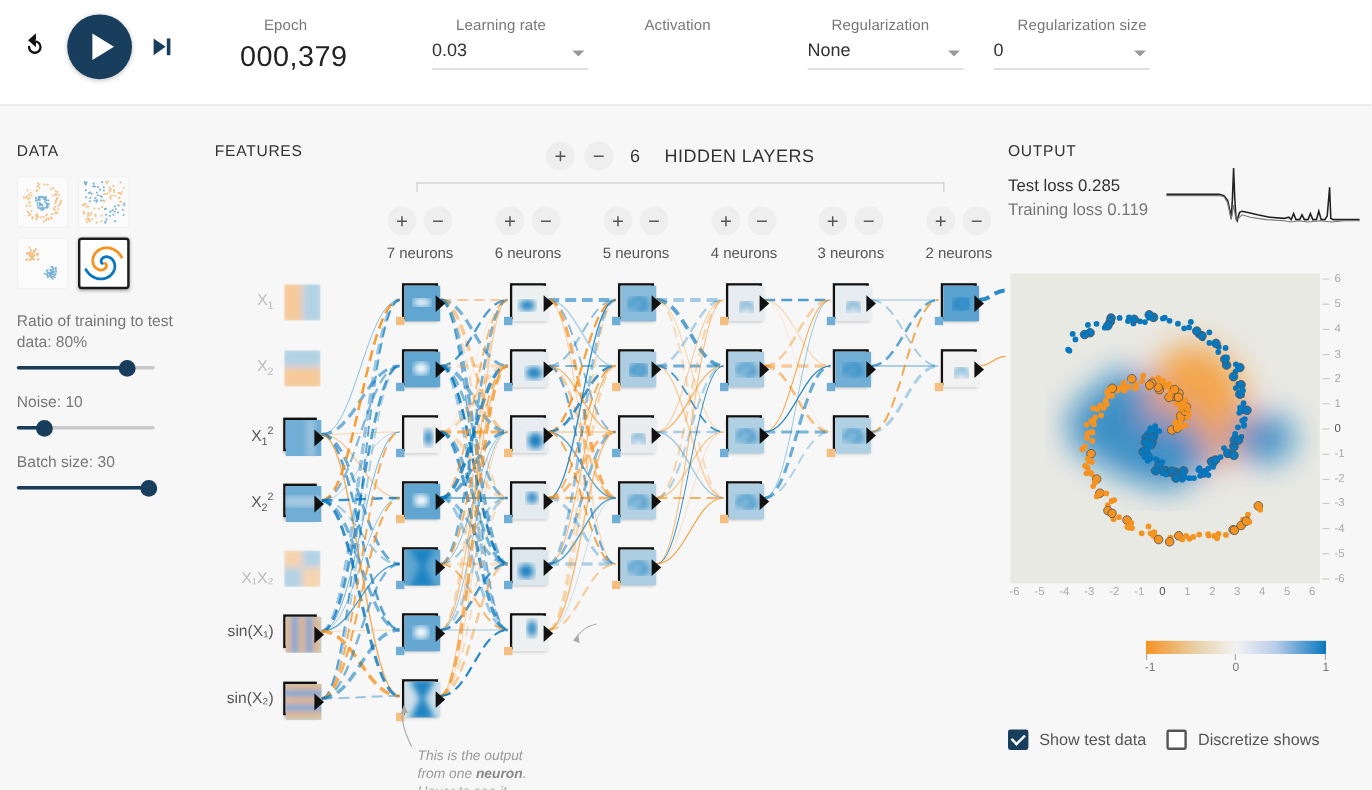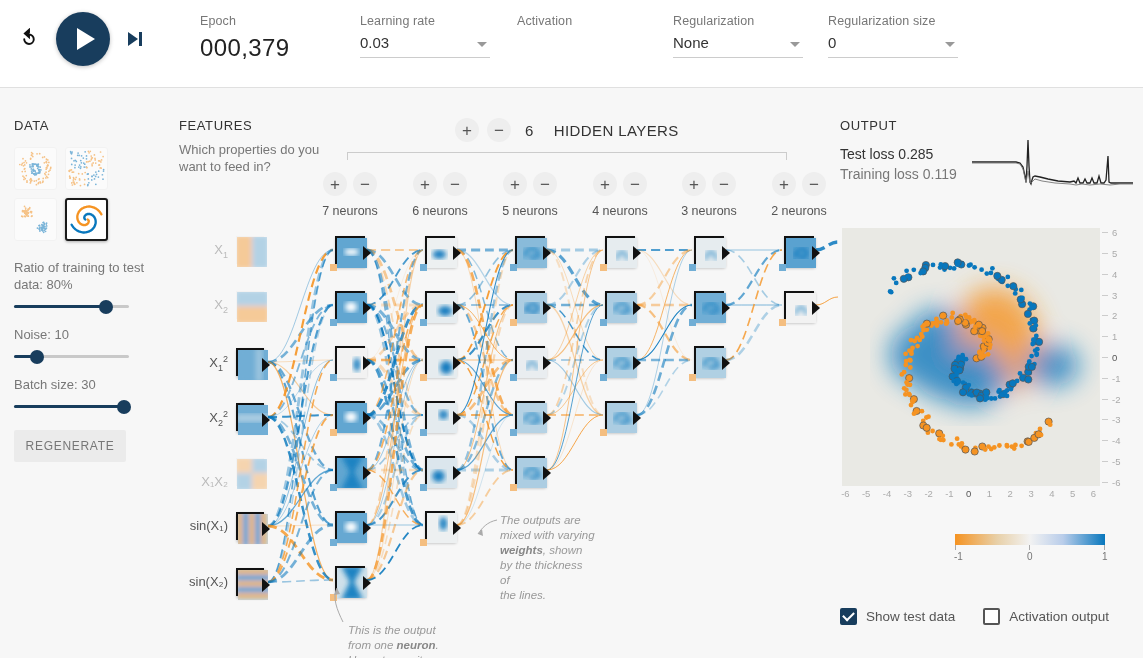"Epoch" .ctrl .ctrl-label { margin-left: none -> 20px }
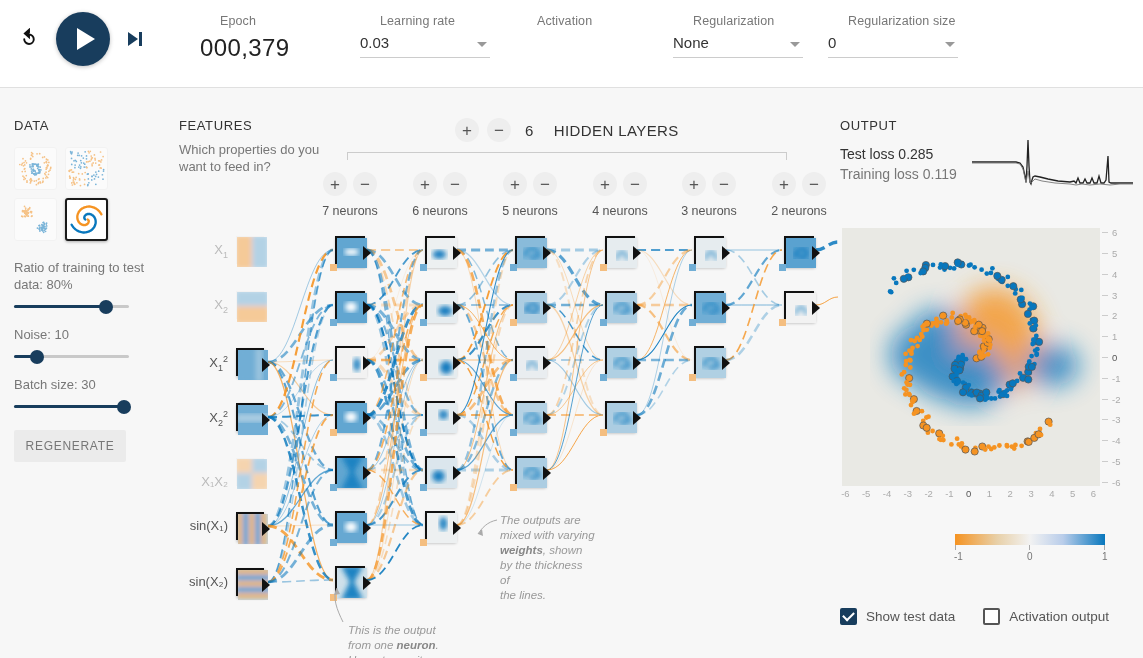"Which properties do you want" div.col-sub { html: <div>Which properties do you want to feed in?</div> -> none }
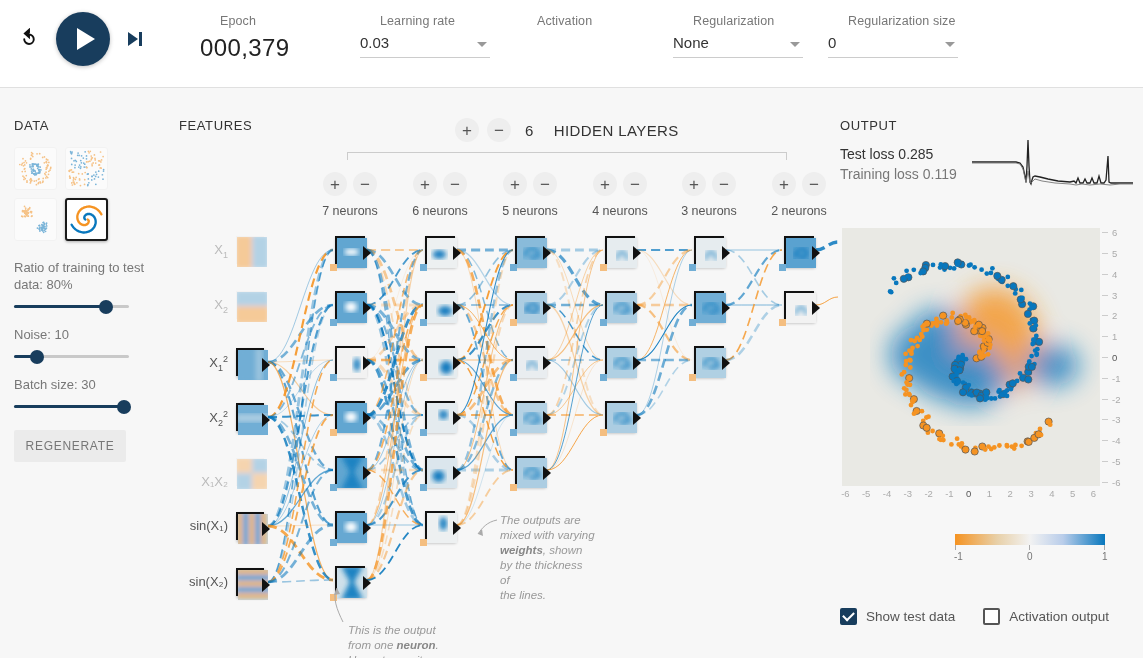"REGENERATE" button { html: <button>REGENERATE</button> -> none }
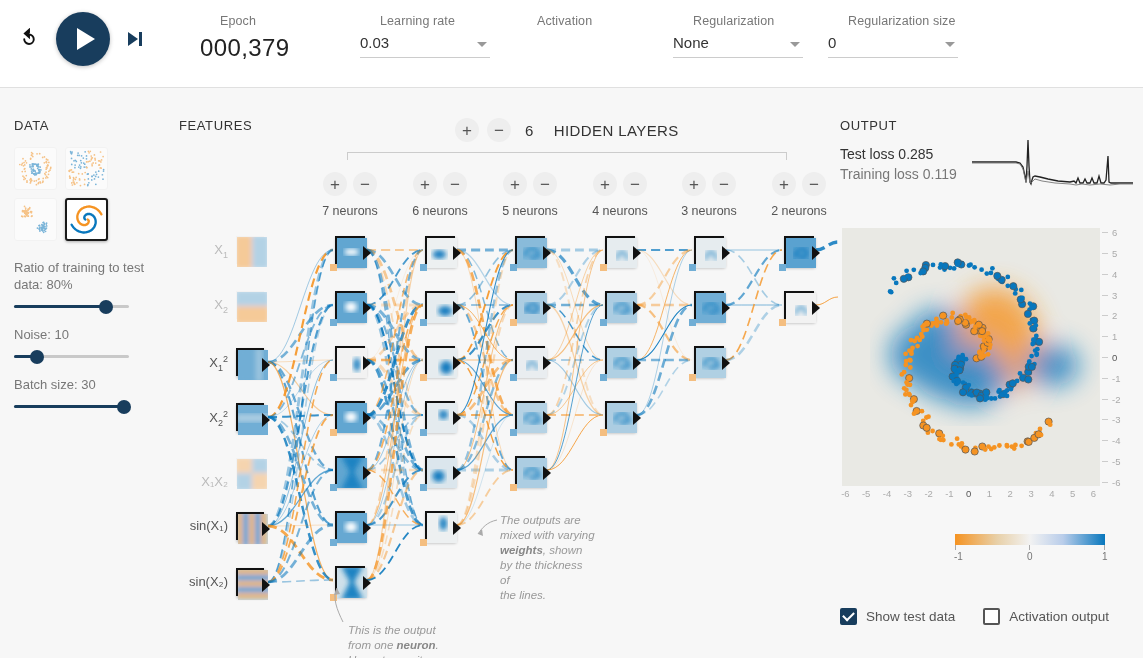"The outputs are" div.annot { html: <div>The outputs are<br>mixed with varying<br><b>weights</b>, shown<br>by the thickness of<br>the lines.</div> -> none }
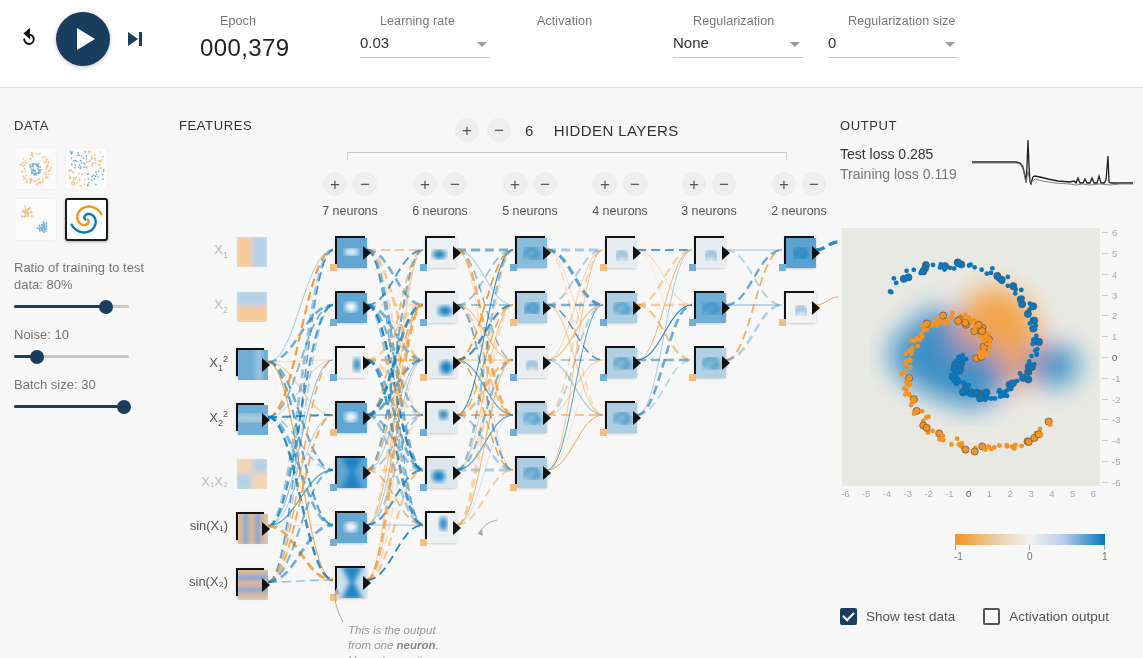"Show test data" #checks { gap: 28px -> 17px }
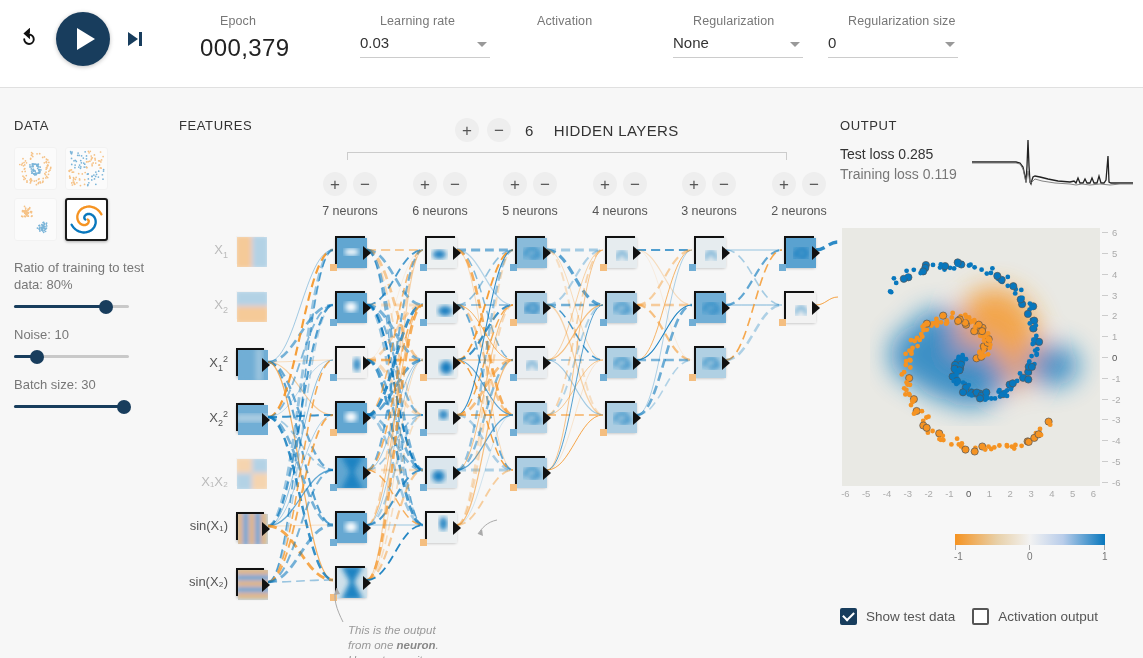"Activation output" span.check-label { text: Activation output -> Discretize shows }
